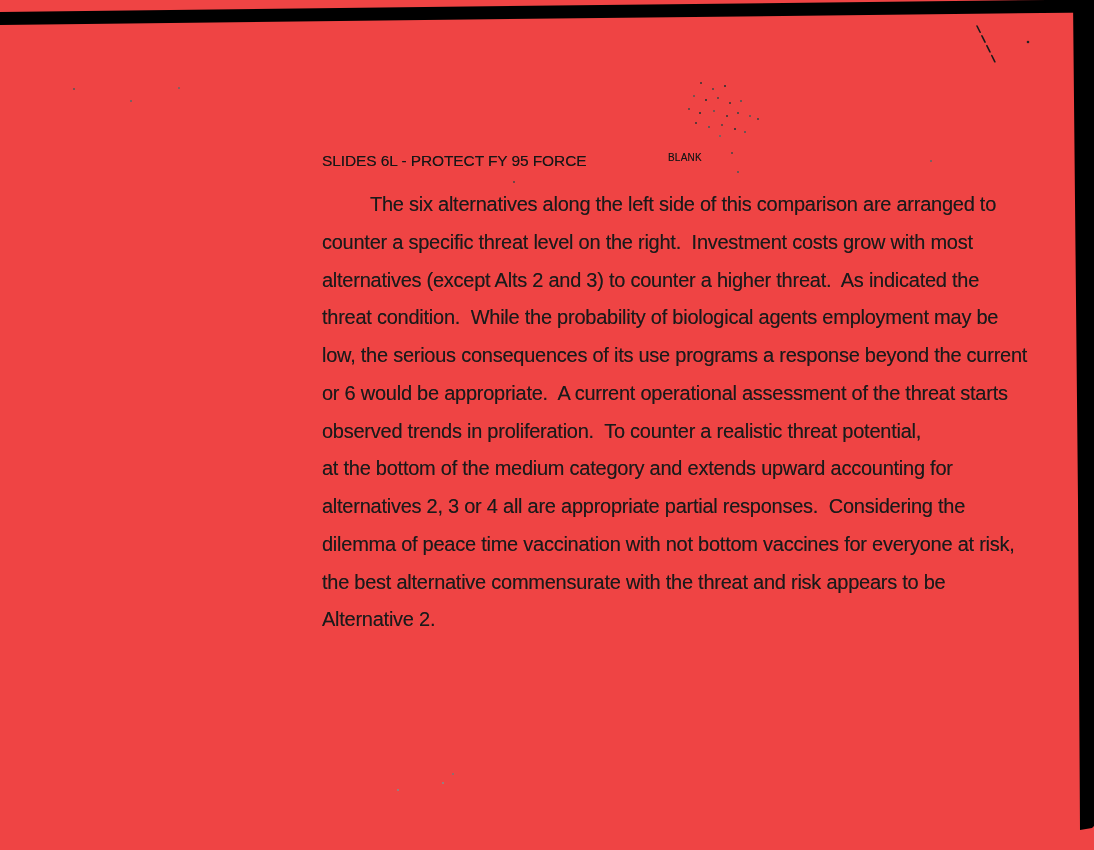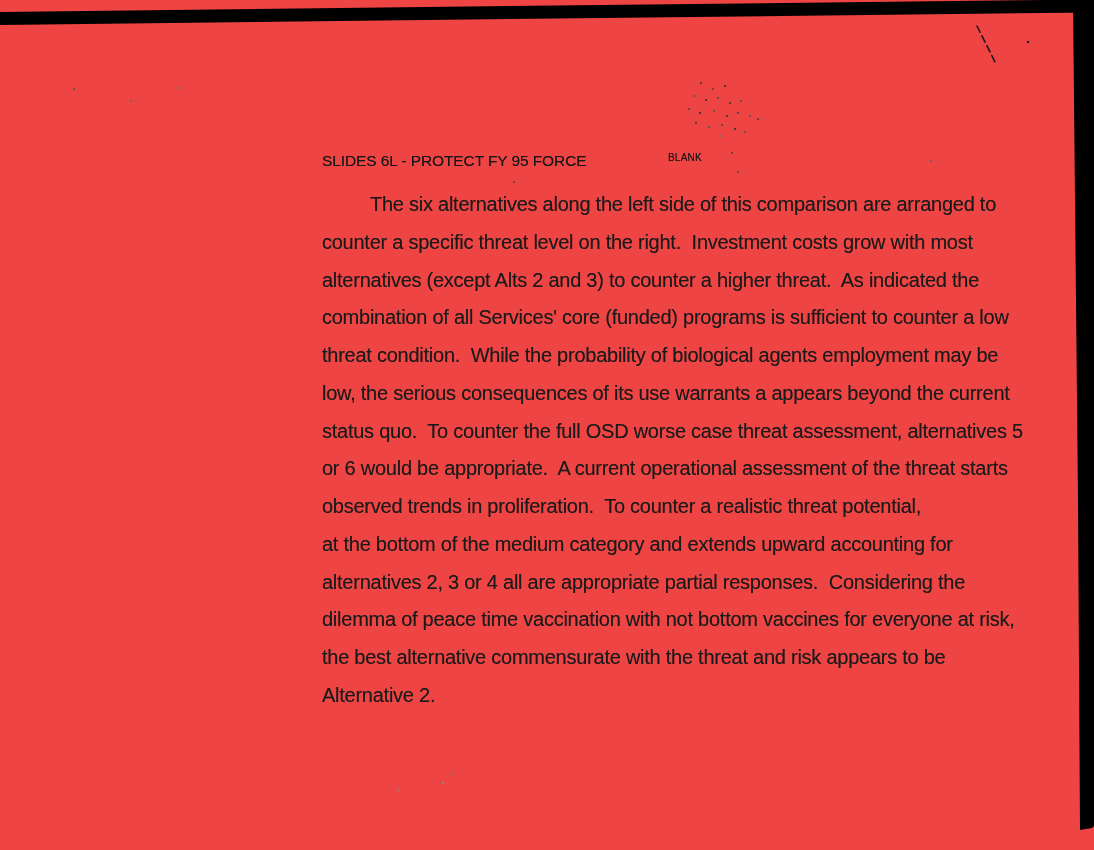"combination of all Services' core" div.line { html: <div>combination of all Services' core (funded) programs is sufficient to counter a low</div> -> none }
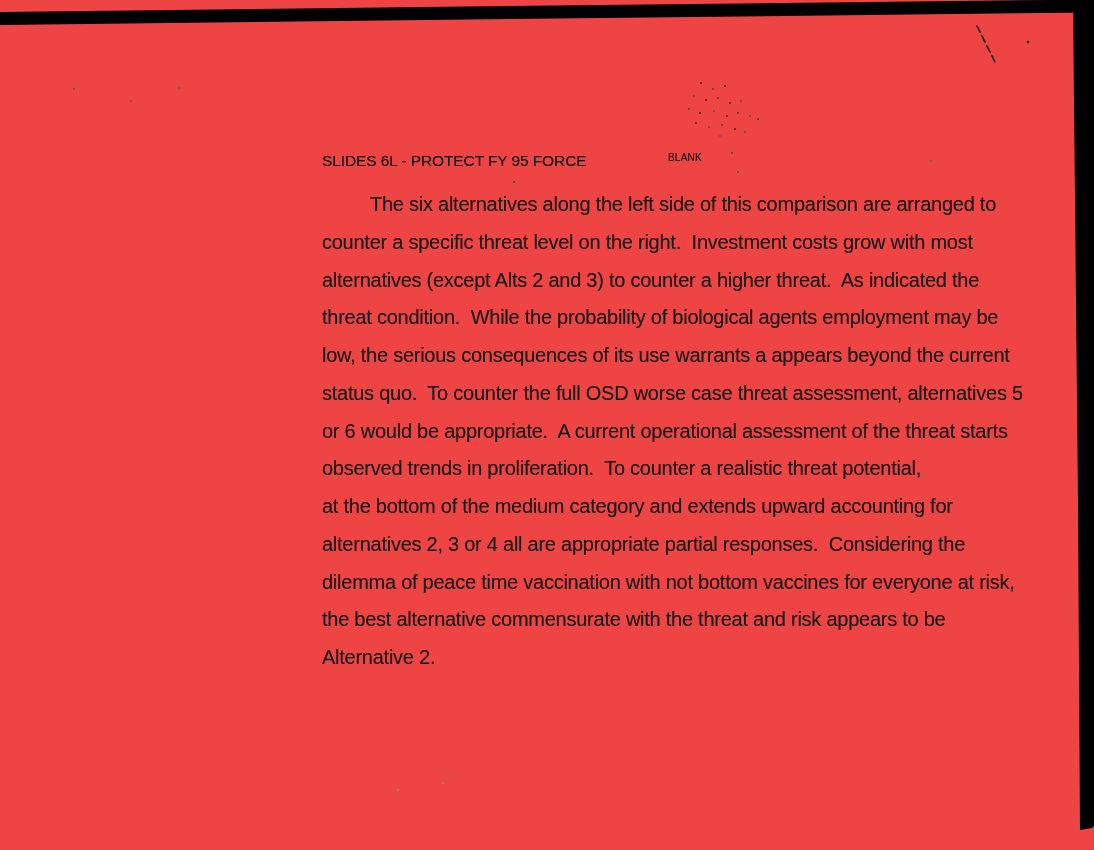"low, the serious consequences of" div.line { text: warrants a appears -> programs a response }
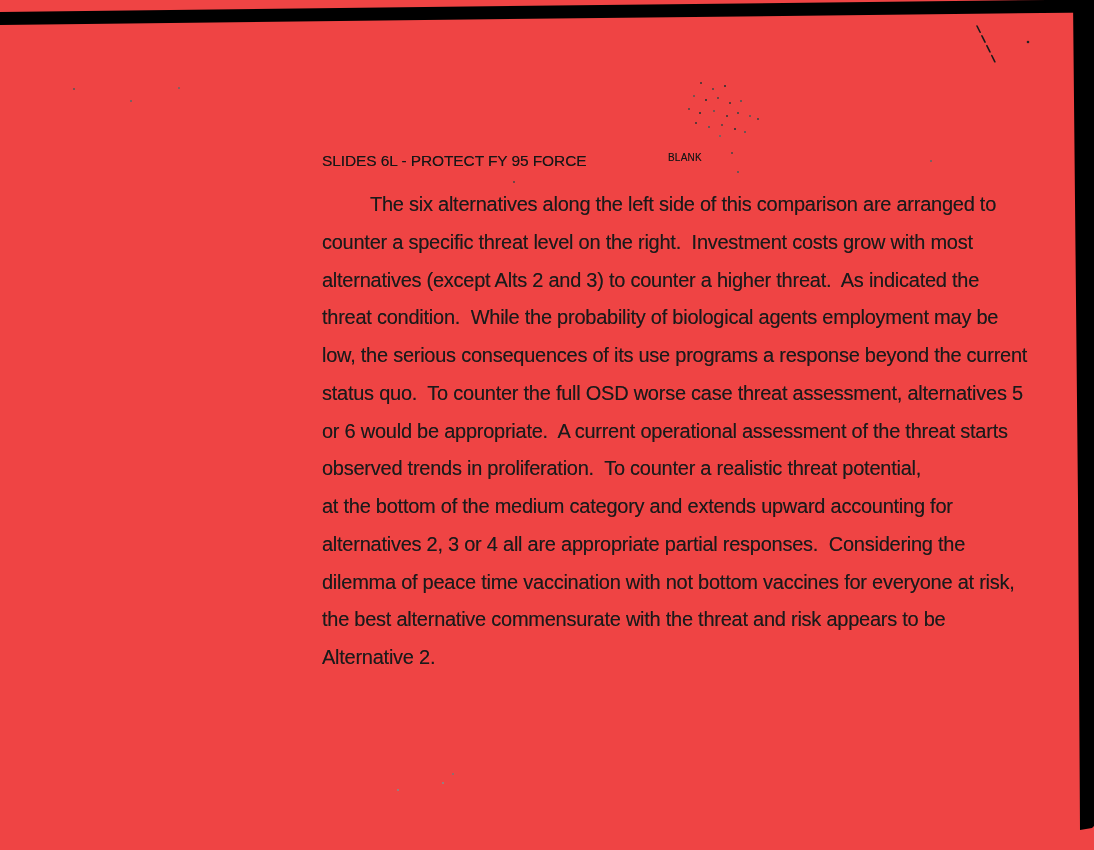"status quo. To counter the" div.line { html: <div>status quo. To counter the full OSD worse case threat assessment, alternatives 5</div> -> none }
